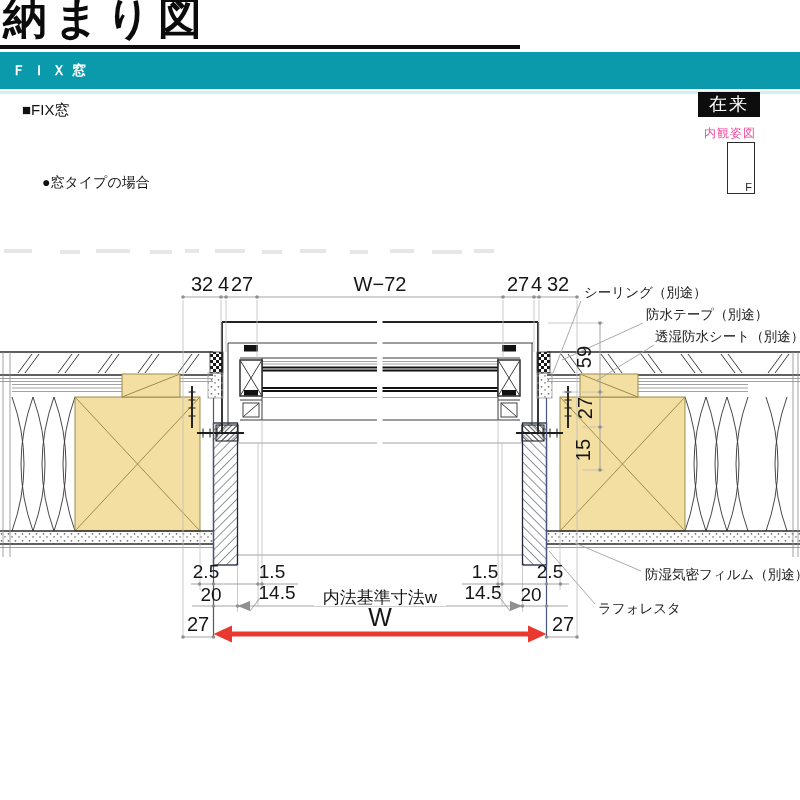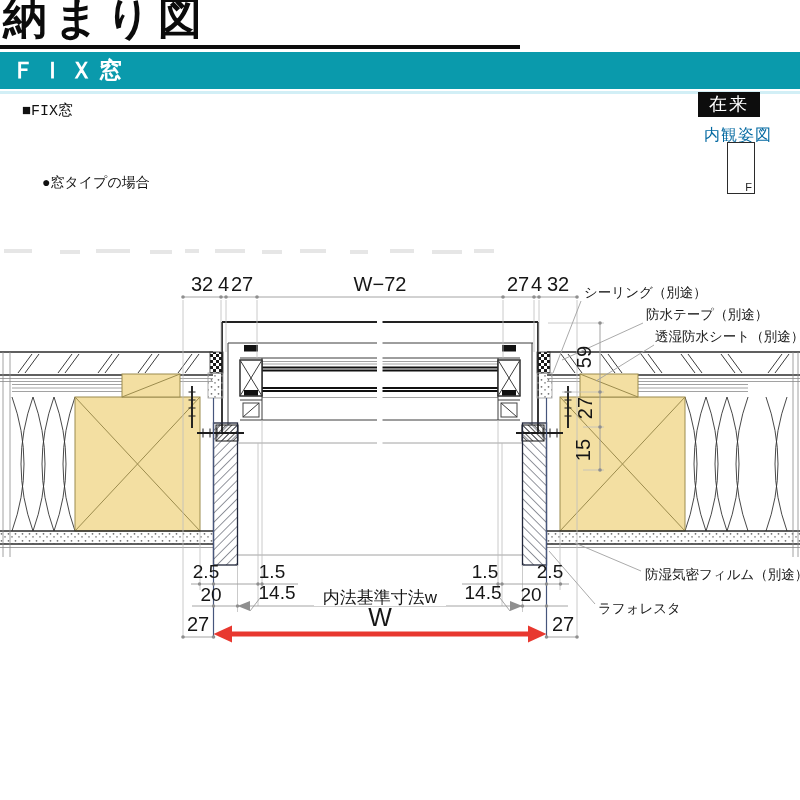"ＦＩＸ窓" .section-bar .lbl { font-size: 23px -> 14px }
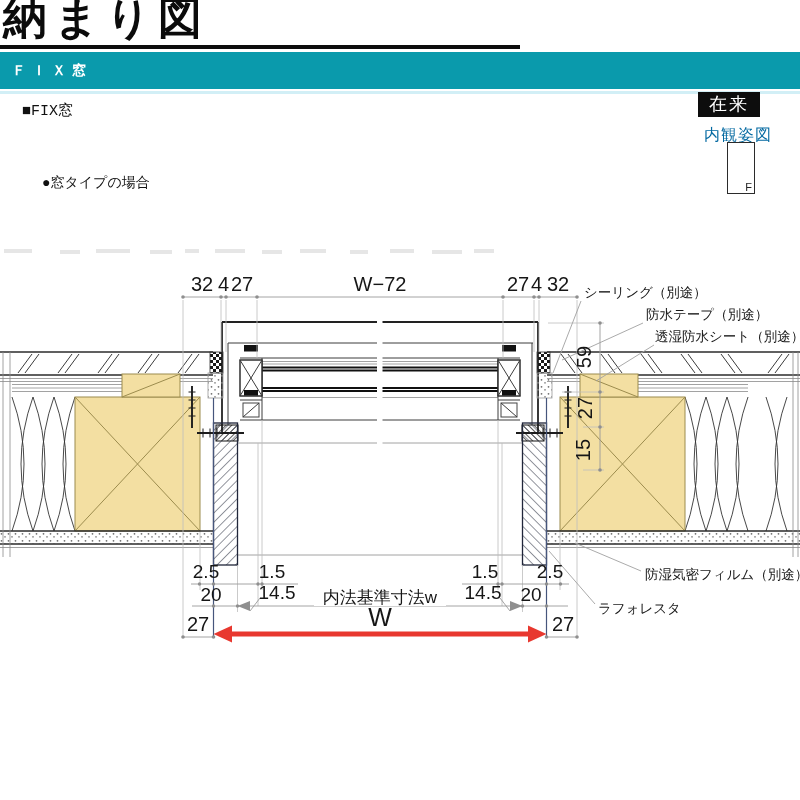"■FIX窓" .note1 { font-family: Liberation Mono, monospace -> none }
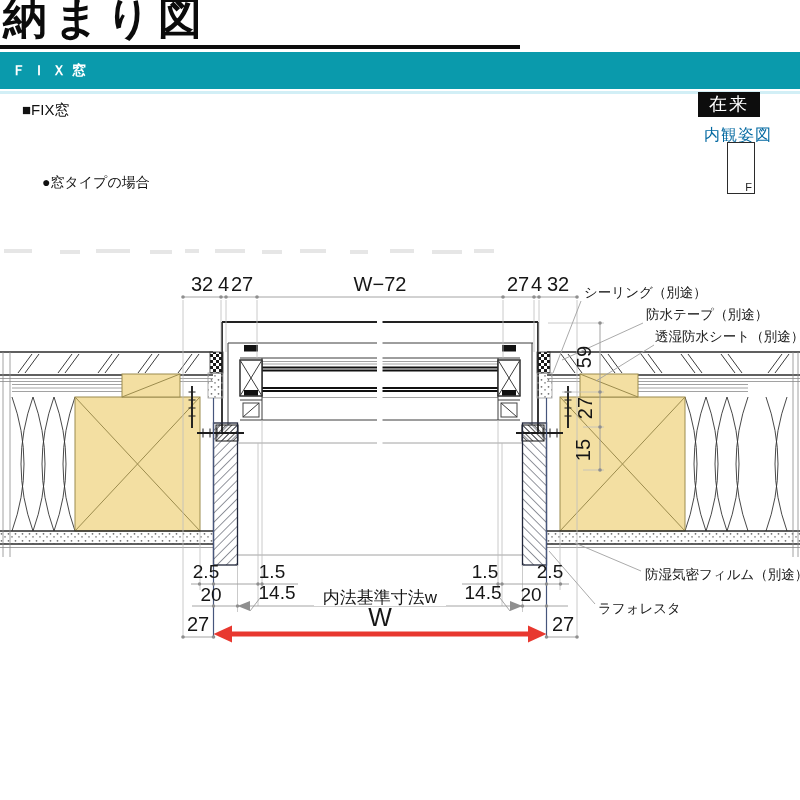"内観姿図" .elev-caption { color: #0369a1 -> #ec4899; font-size: 16px -> 12px }
